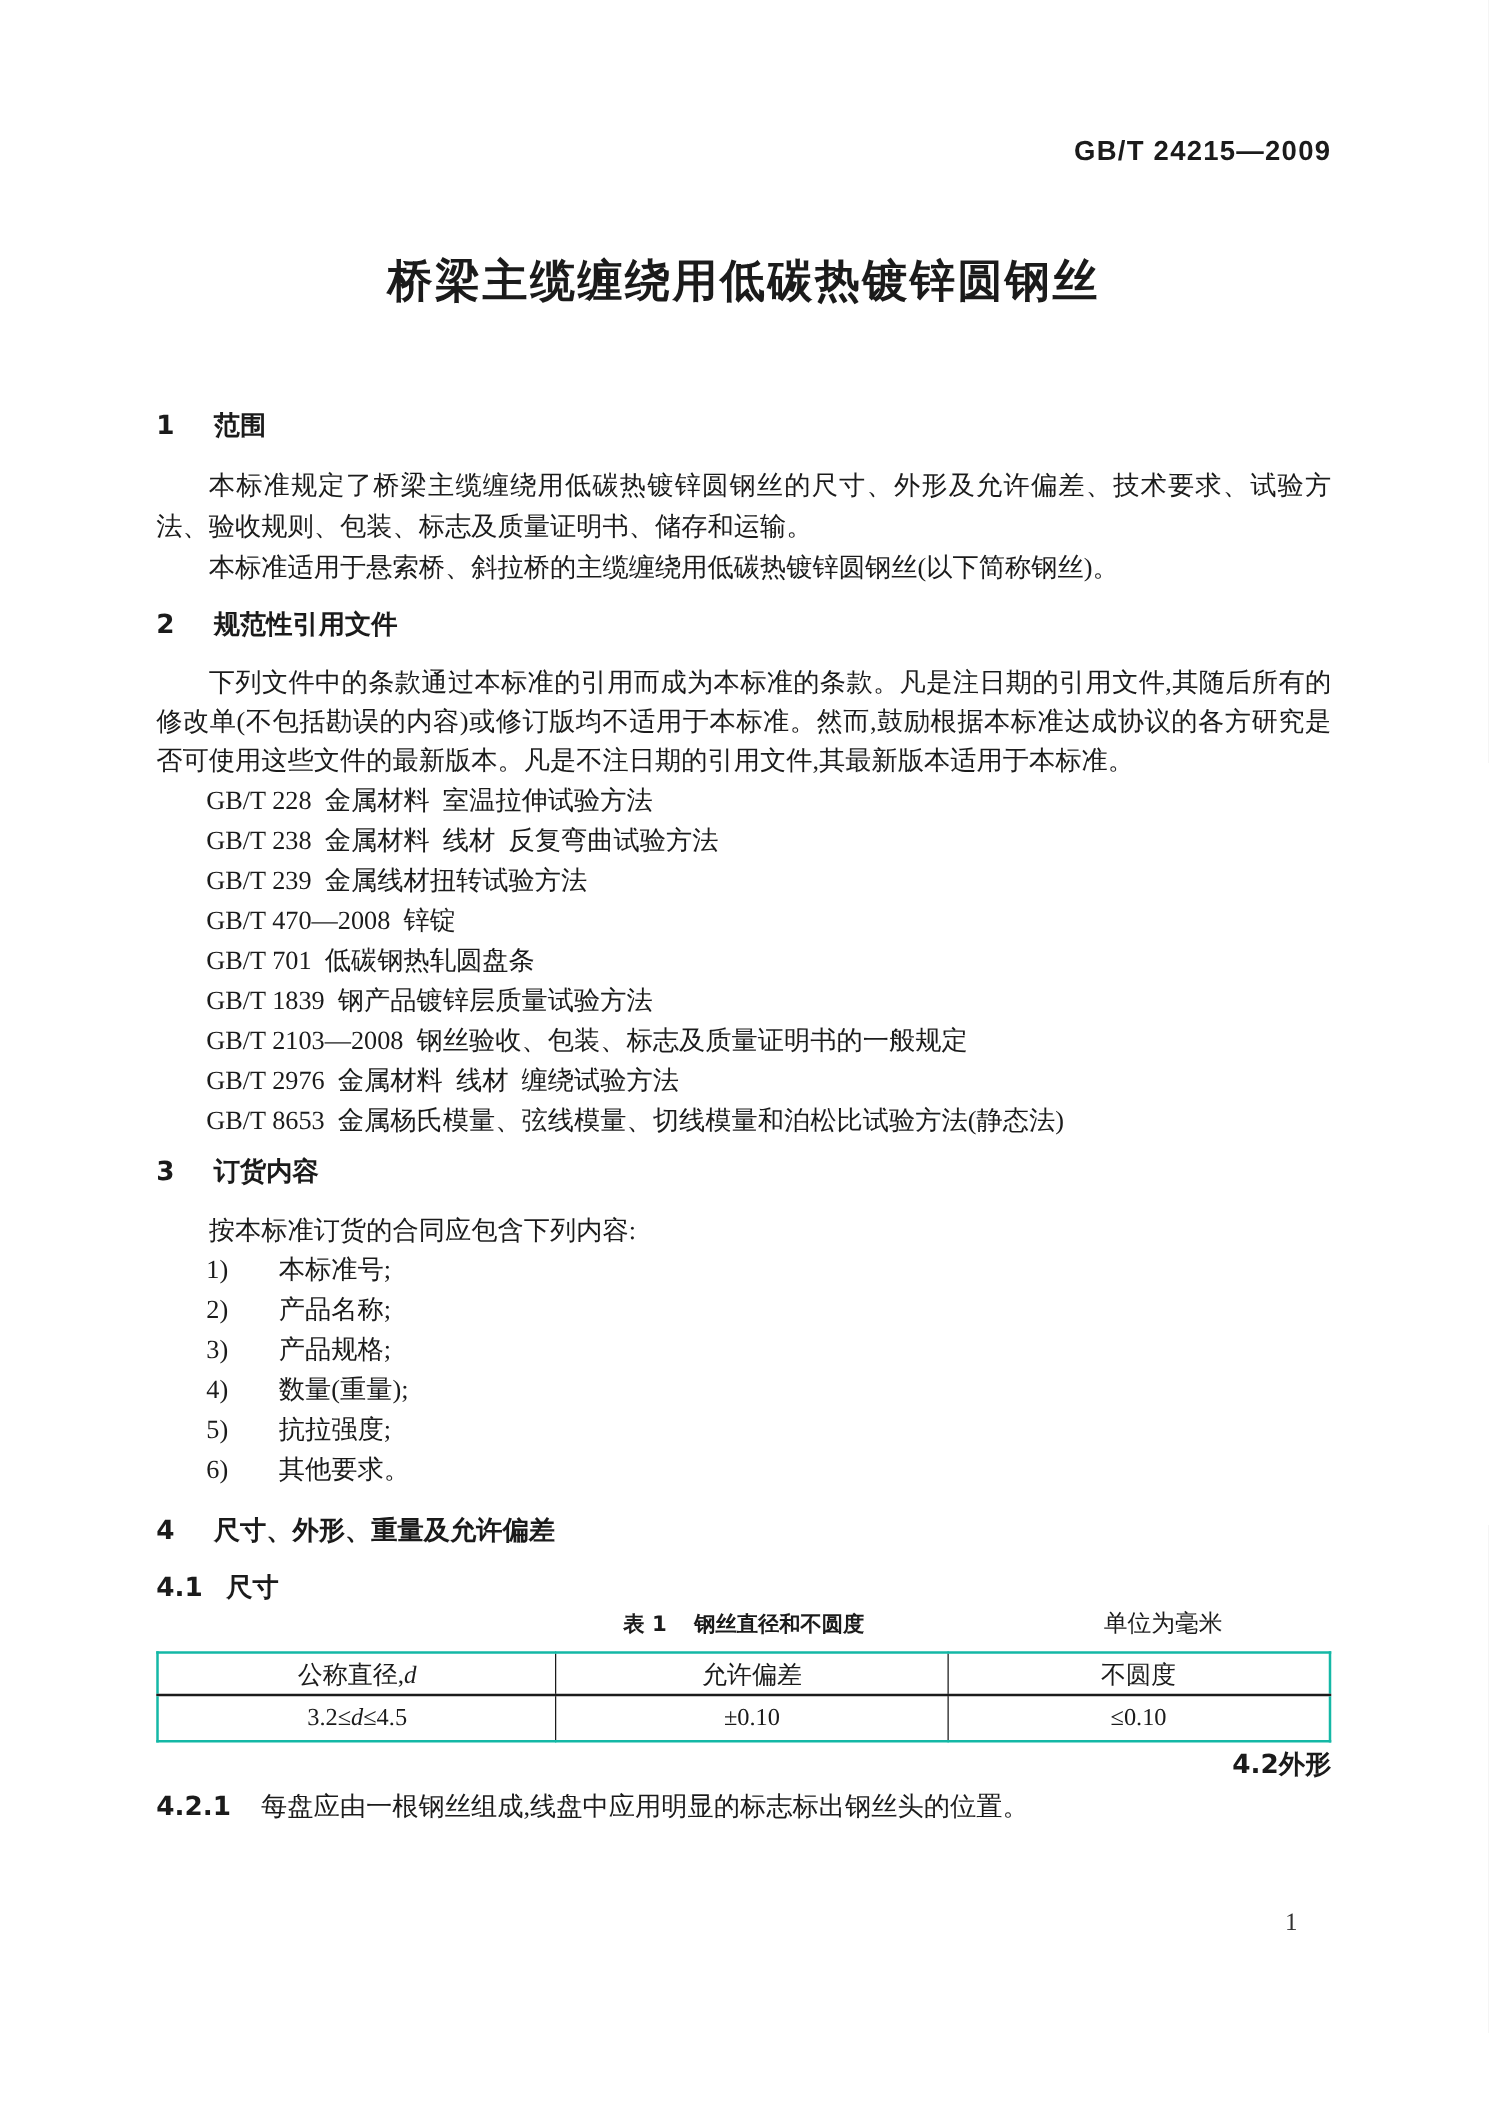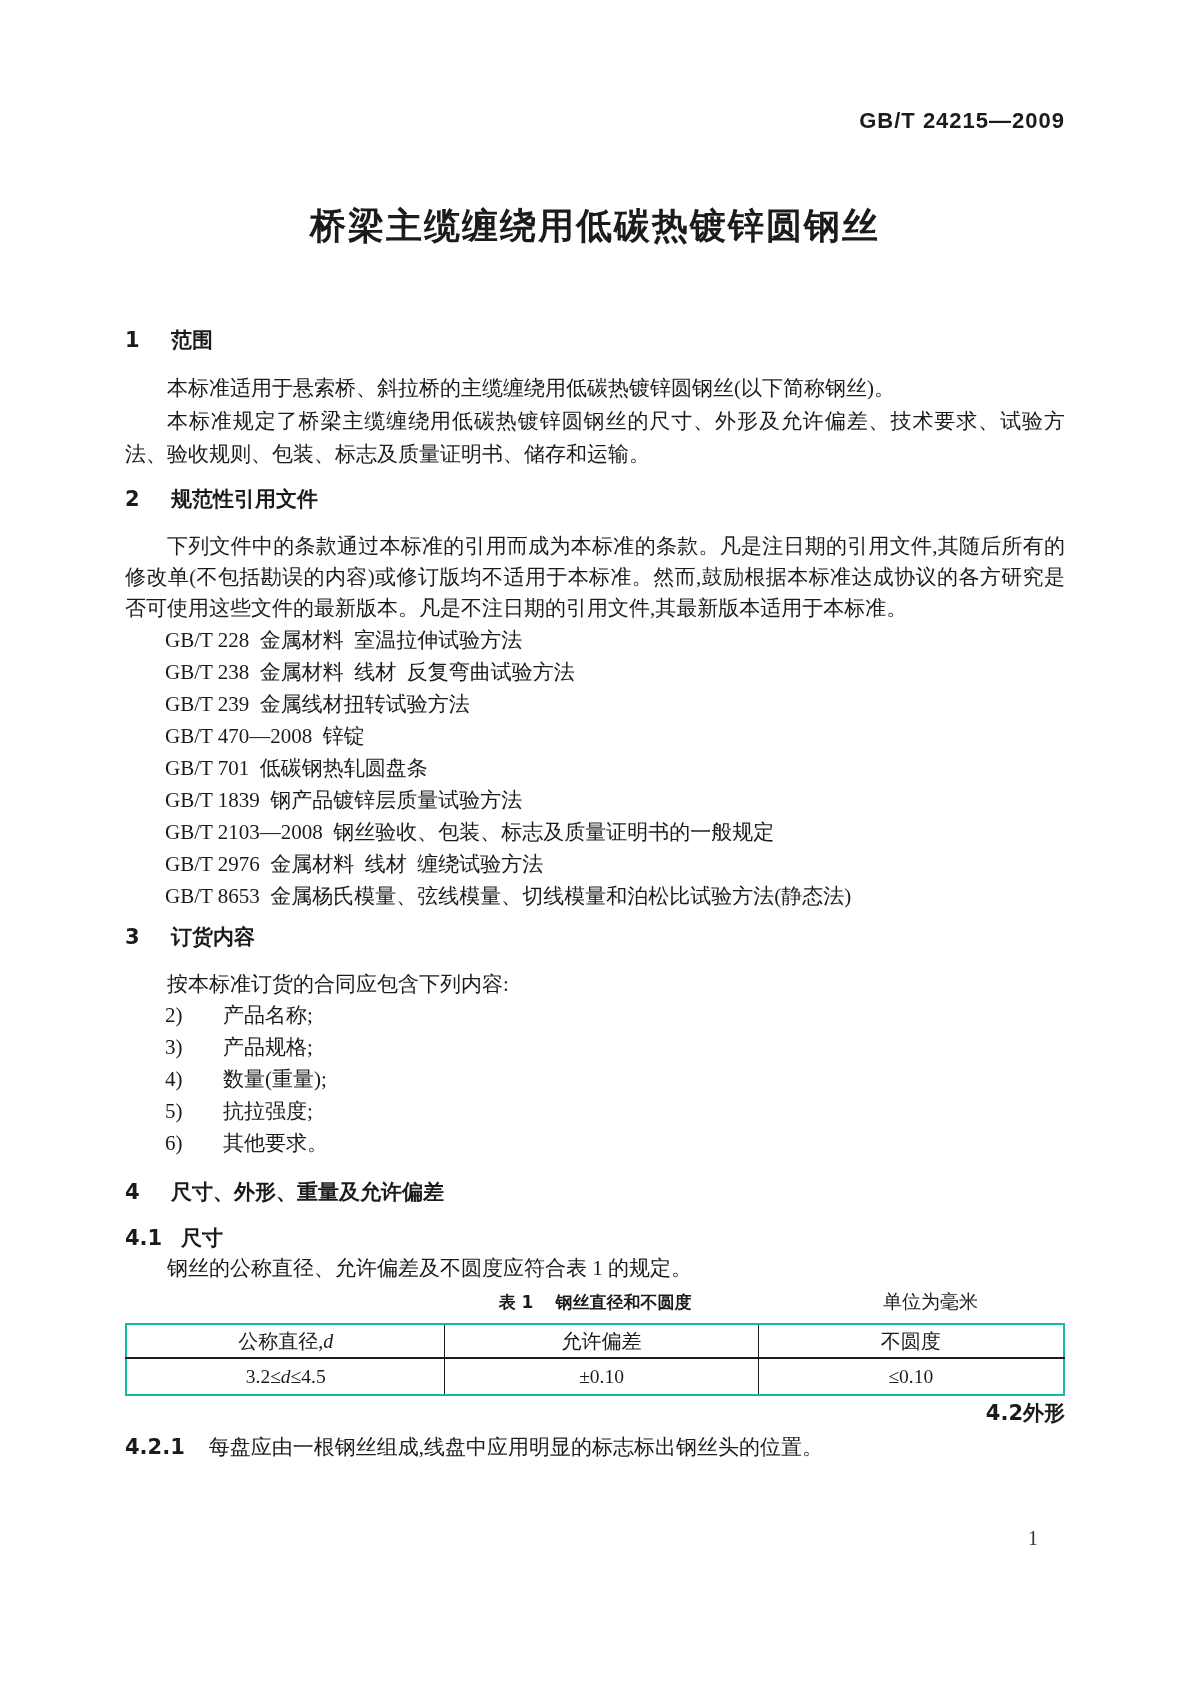"本标准适用于悬索桥、斜拉桥的主缆缠绕用低碳热镀锌圆钢丝(以下简称钢丝)。" p.para { order: before "本标准规定了桥梁主缆缠绕用低碳热镀锌圆钢丝的尺寸、外形及允许偏差、技术要求、试验" -> after "本标准规定了桥梁主缆缠绕用低碳热镀锌圆钢丝的尺寸、外形及允许偏差、技术要求、试验" }
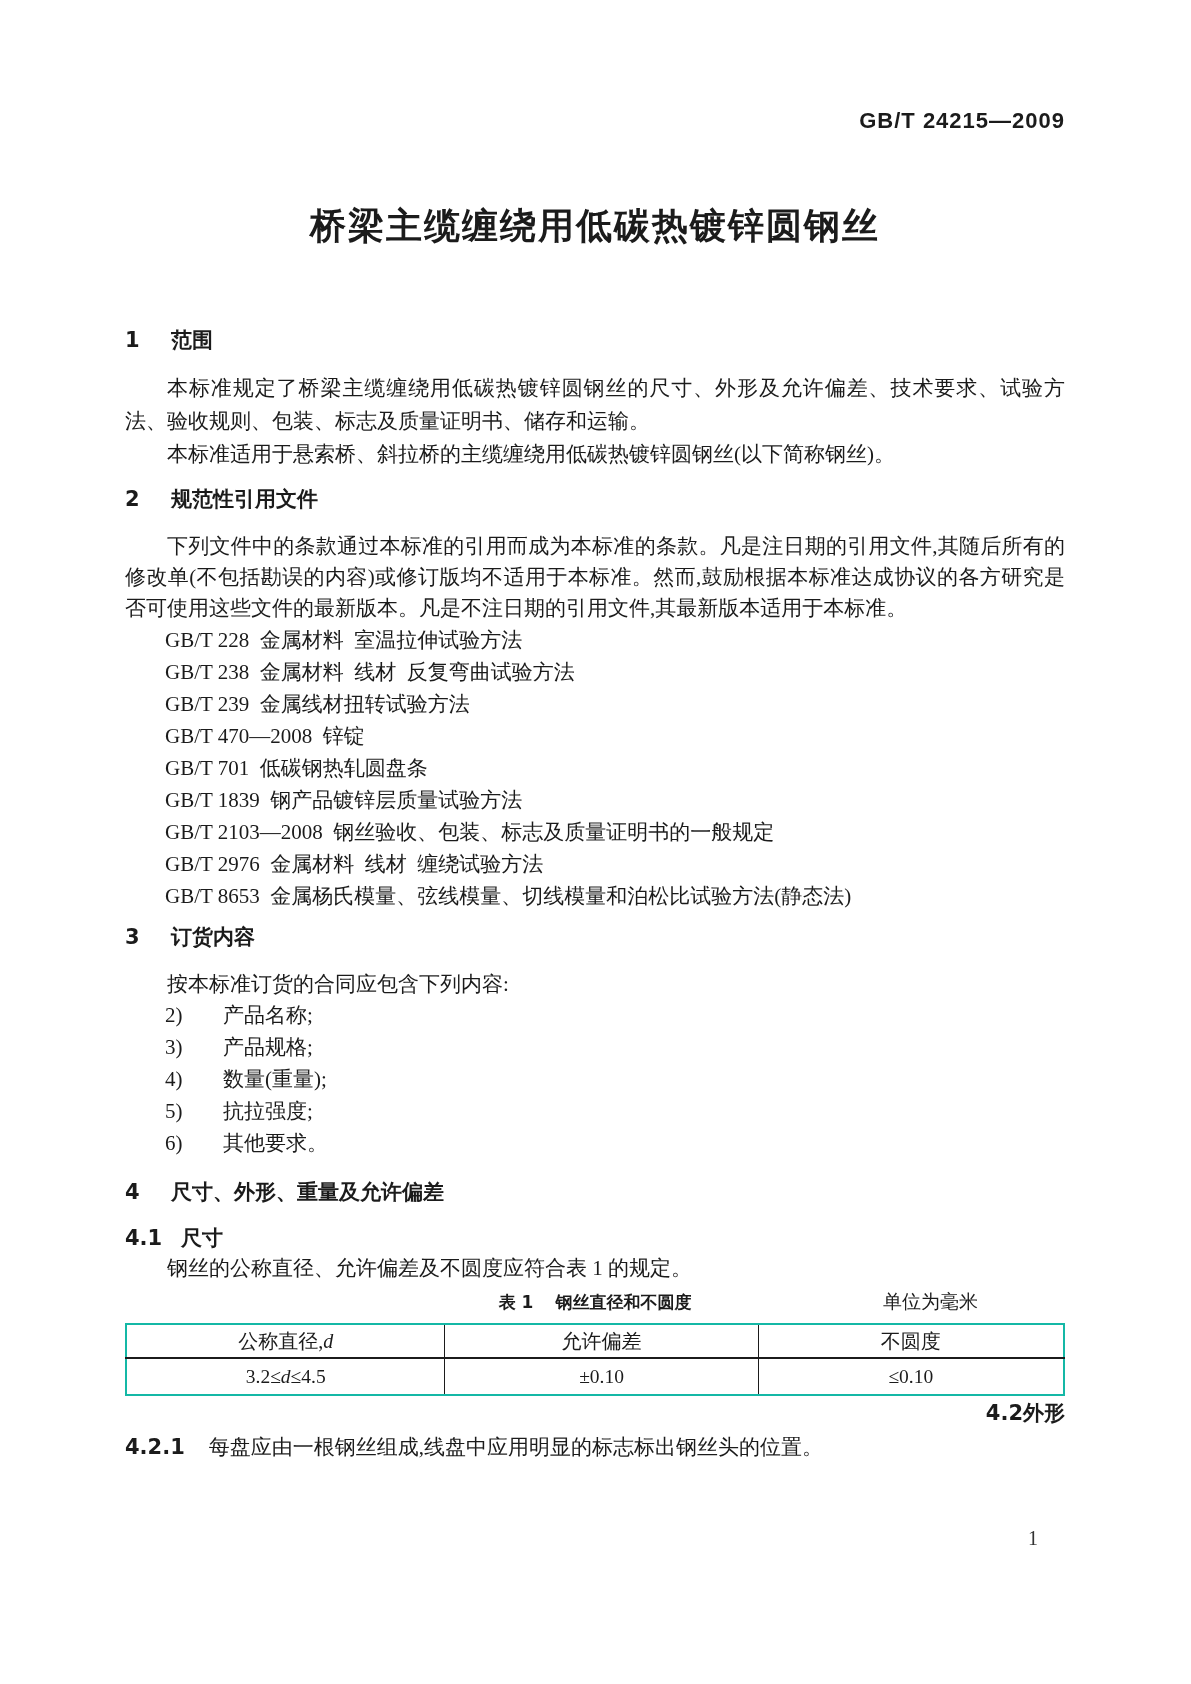"1) 本标准号;" li { html: none -> <li><span>1)</span><span>本标准号;</span></li> }
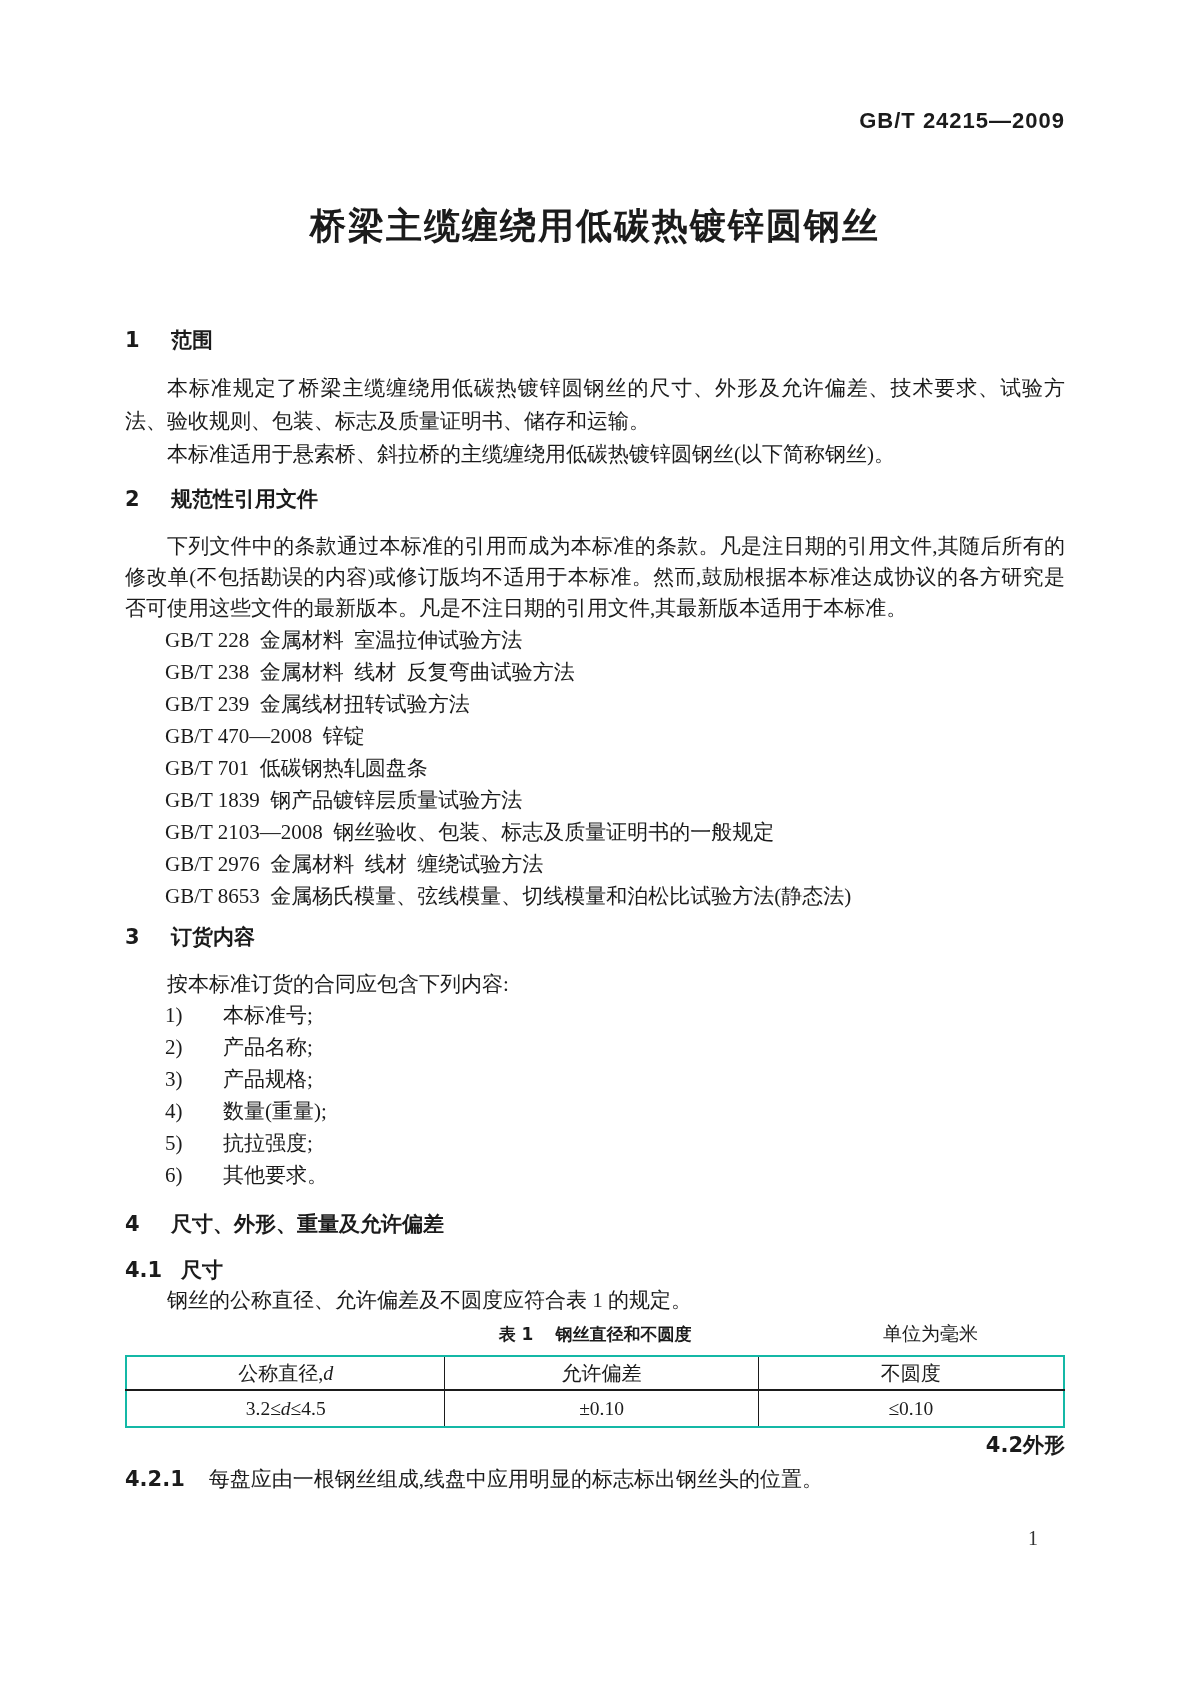"钢丝的公称直径、允许偏差及不圆度应符合表 1 的规定。" p.para { html: <p>钢丝的公称直径、允许偏差及不圆度应符合表 1 的规定。</p> -> none }
